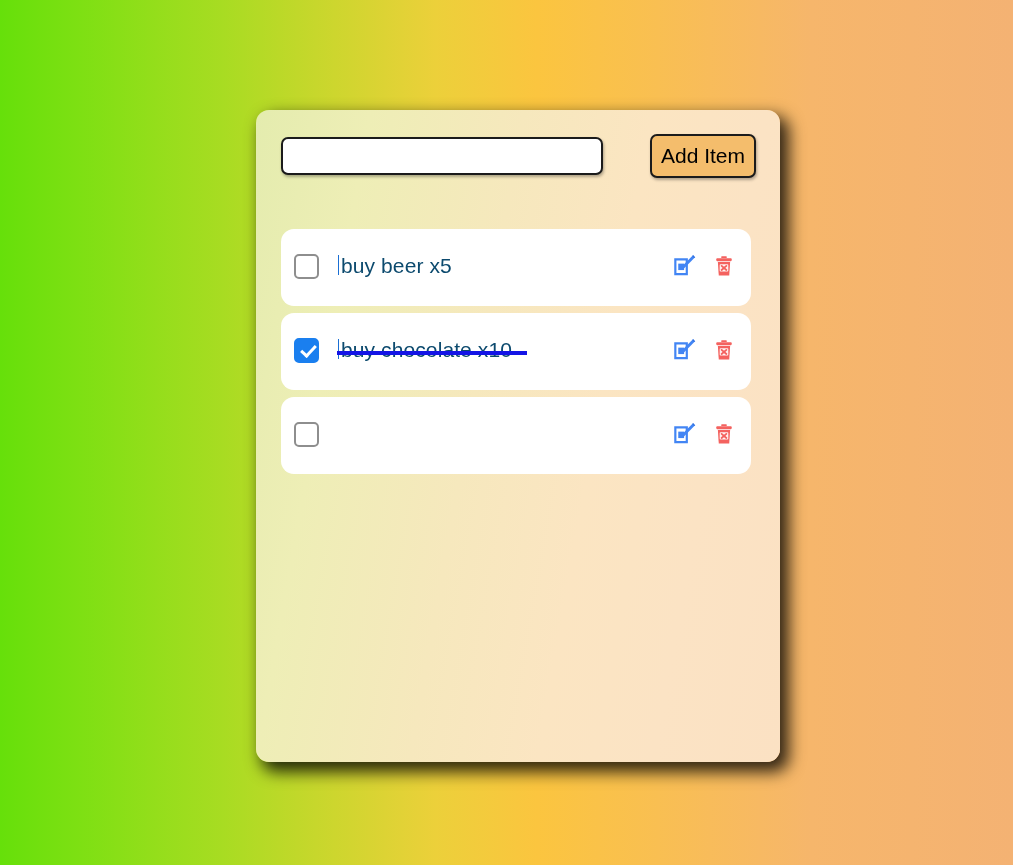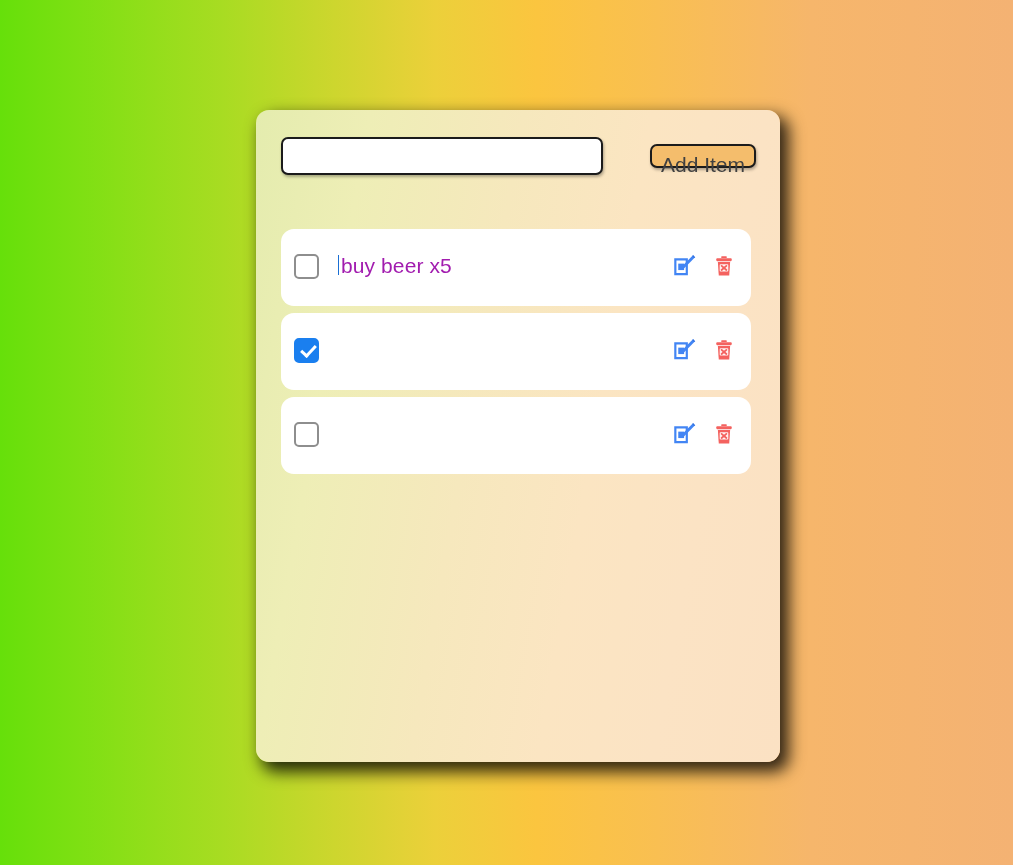"Add Item" #add-item-button { color: #404040 -> #000000; height: 24px -> 44px; padding: 8px 9px 2px 9px -> 0 9px 2px 9px }
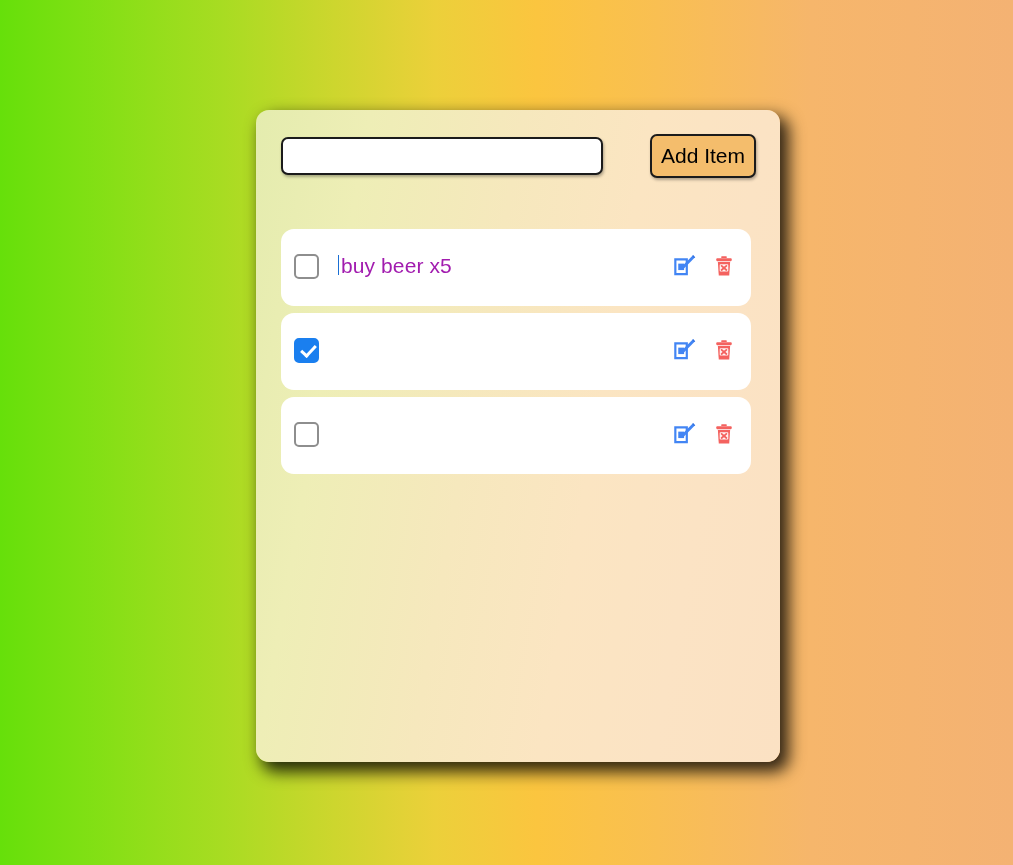"buy beer x5" .row-label { color: #a21caf -> #0c4a6e }
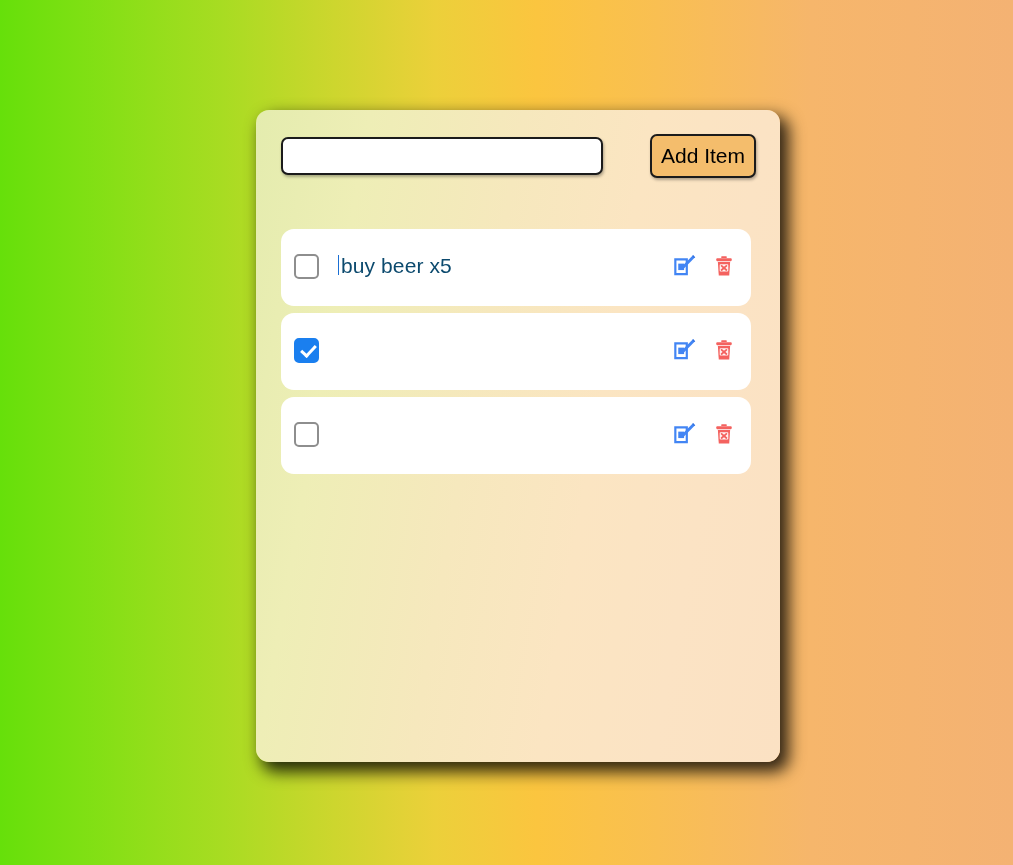"buy chocolate x10" span.row-label { html: none -> <span>buy chocolate x10</span> }
